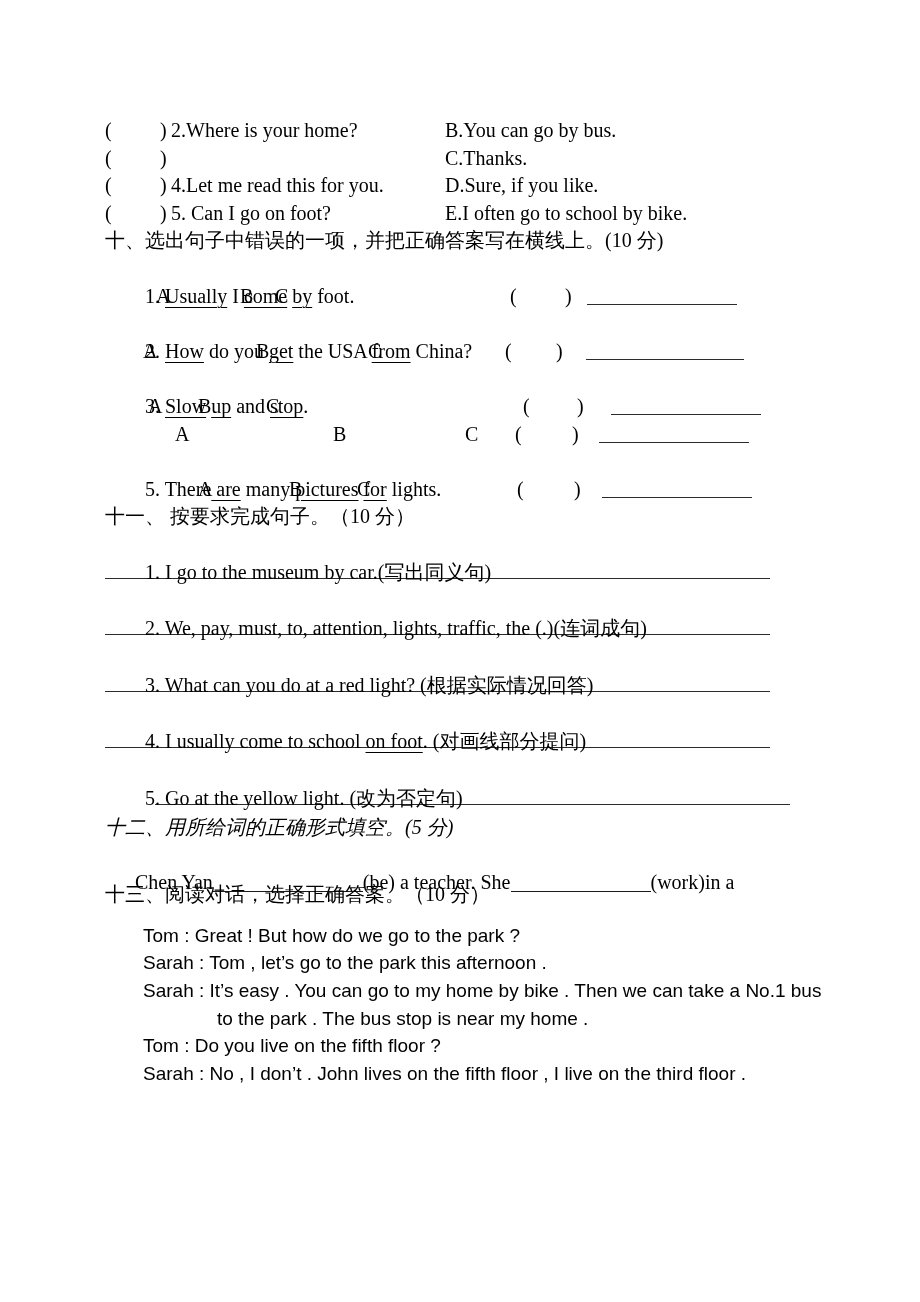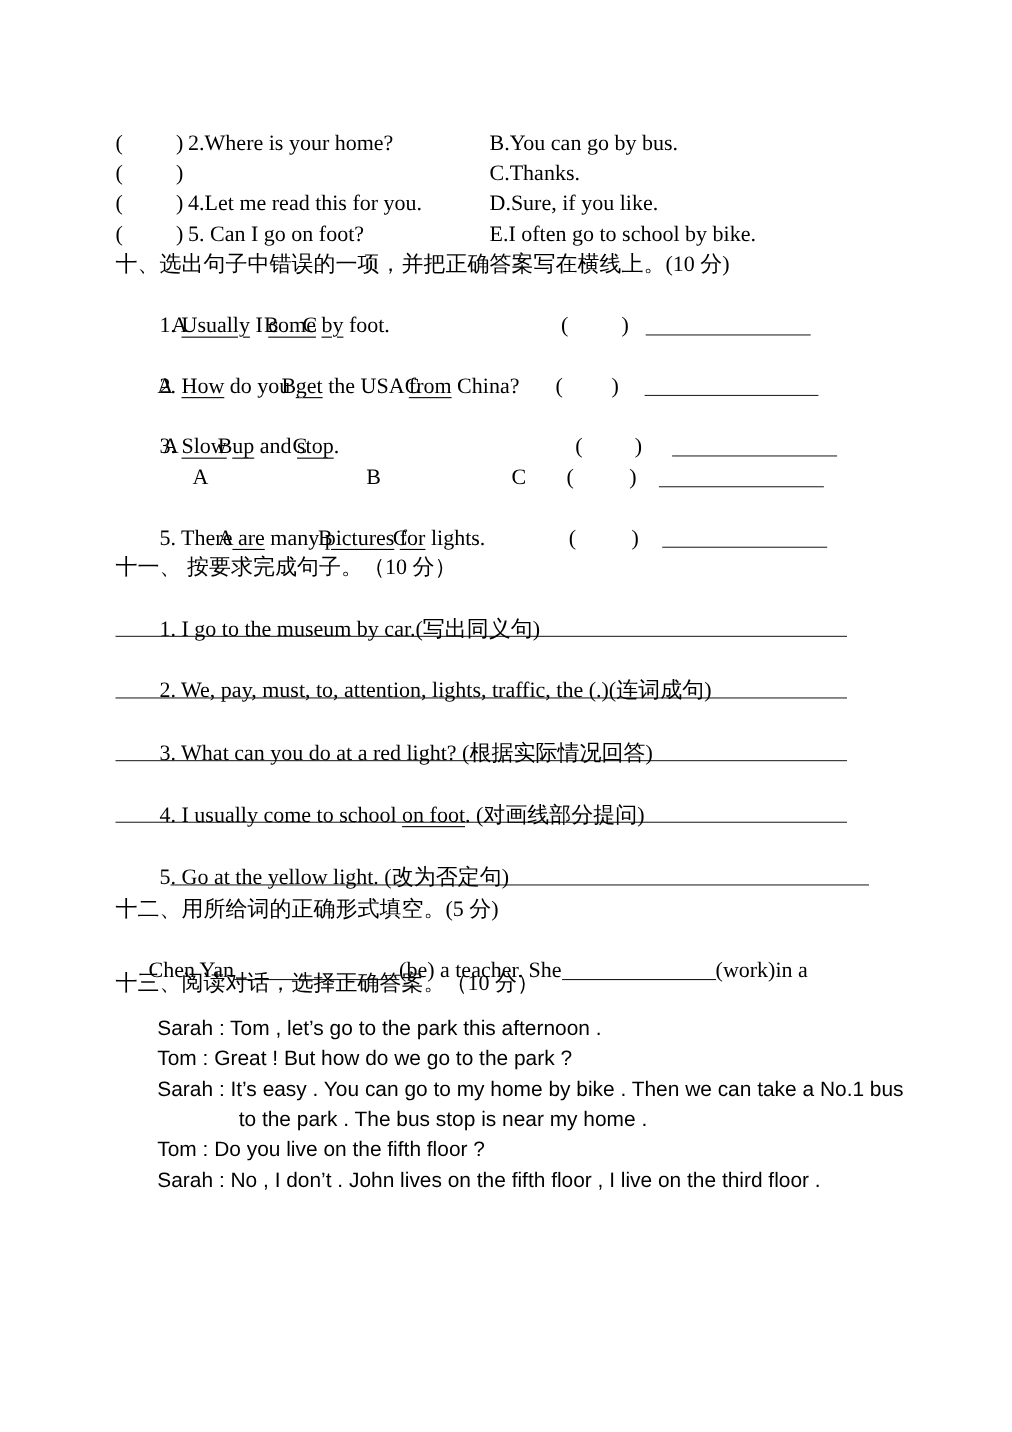"十二、用所给词的正确形式填空。(5 分)" .s12-title { font-style: none -> italic }
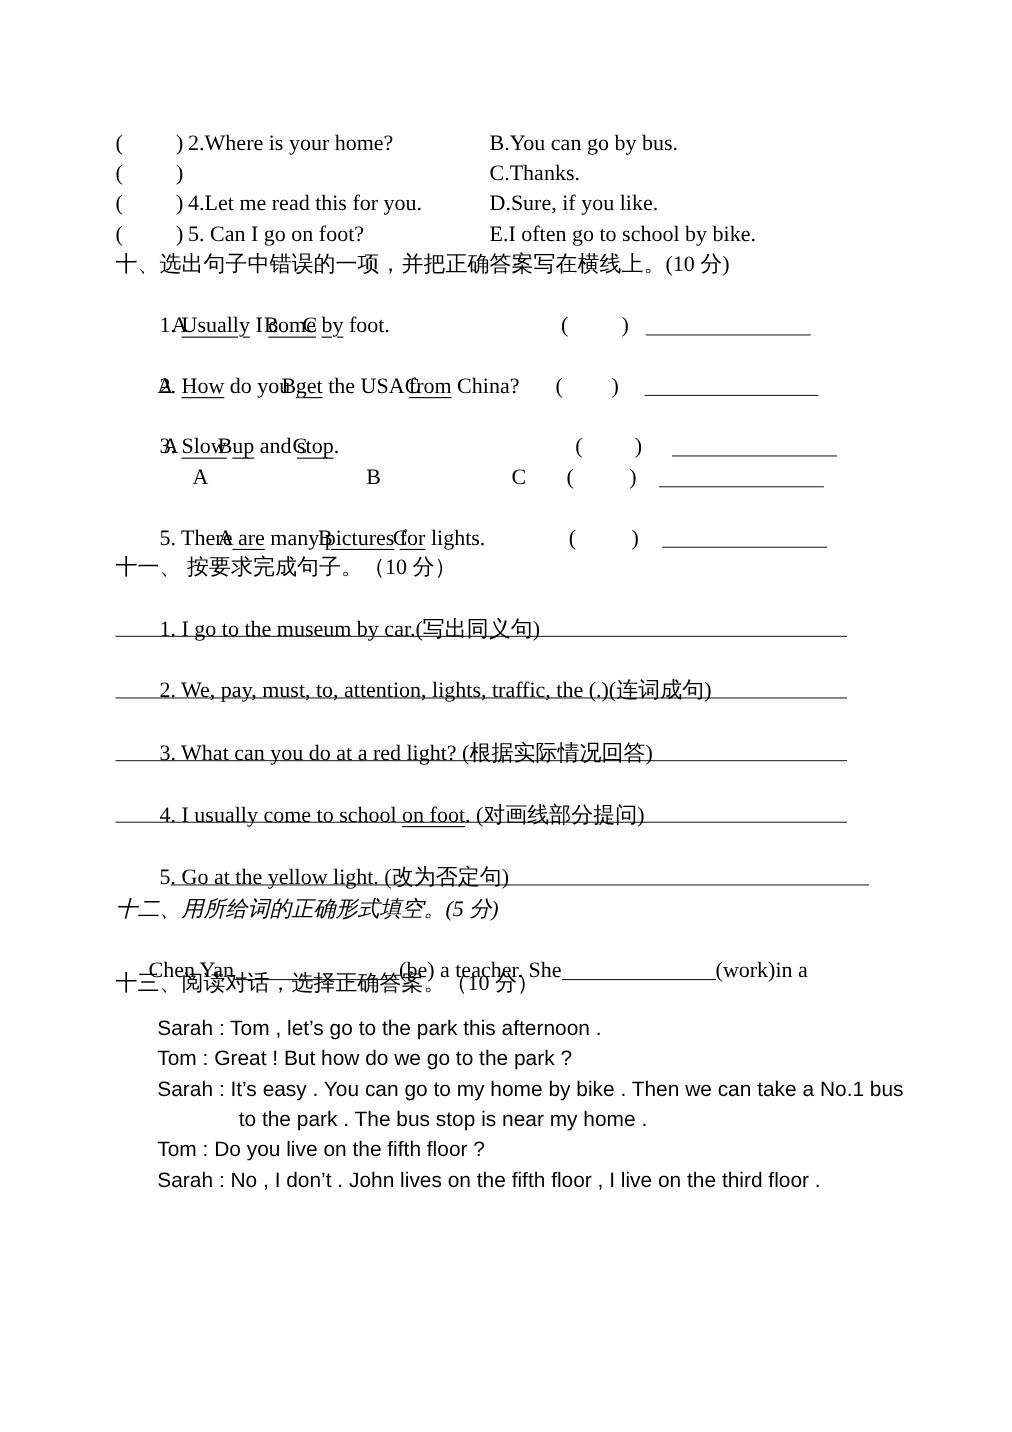"Sarah : Tom , let’s" div.line { order: before "Tom : Great ! But" -> after "Tom : Great ! But" }
